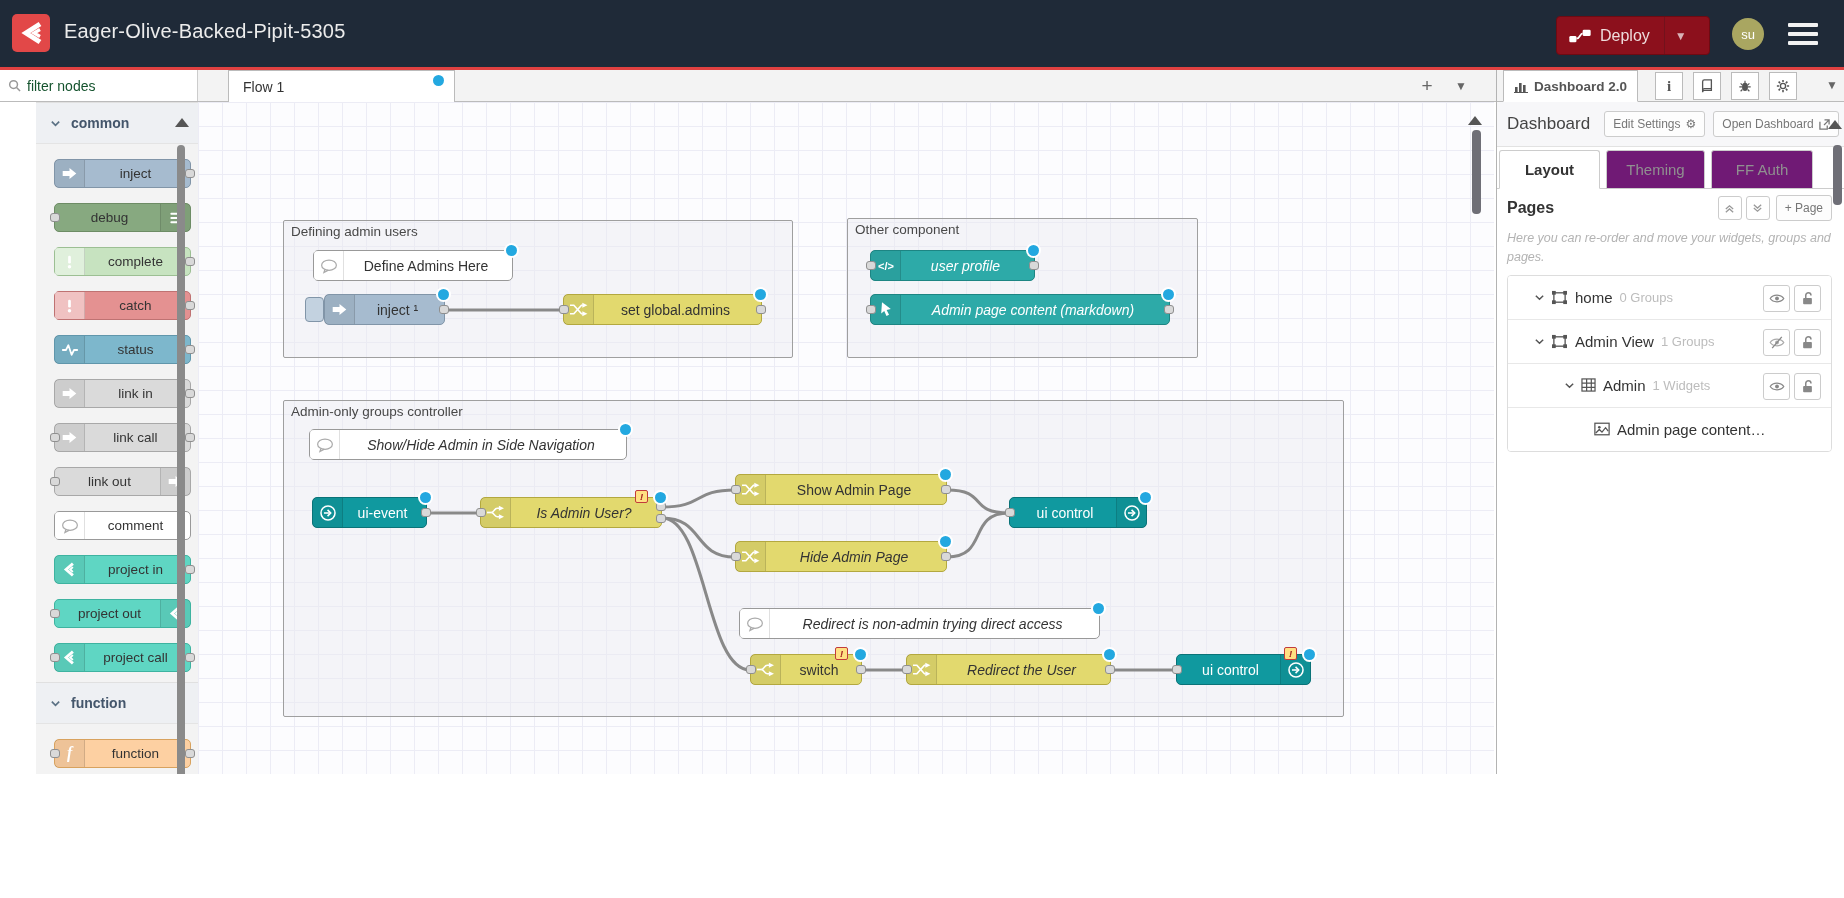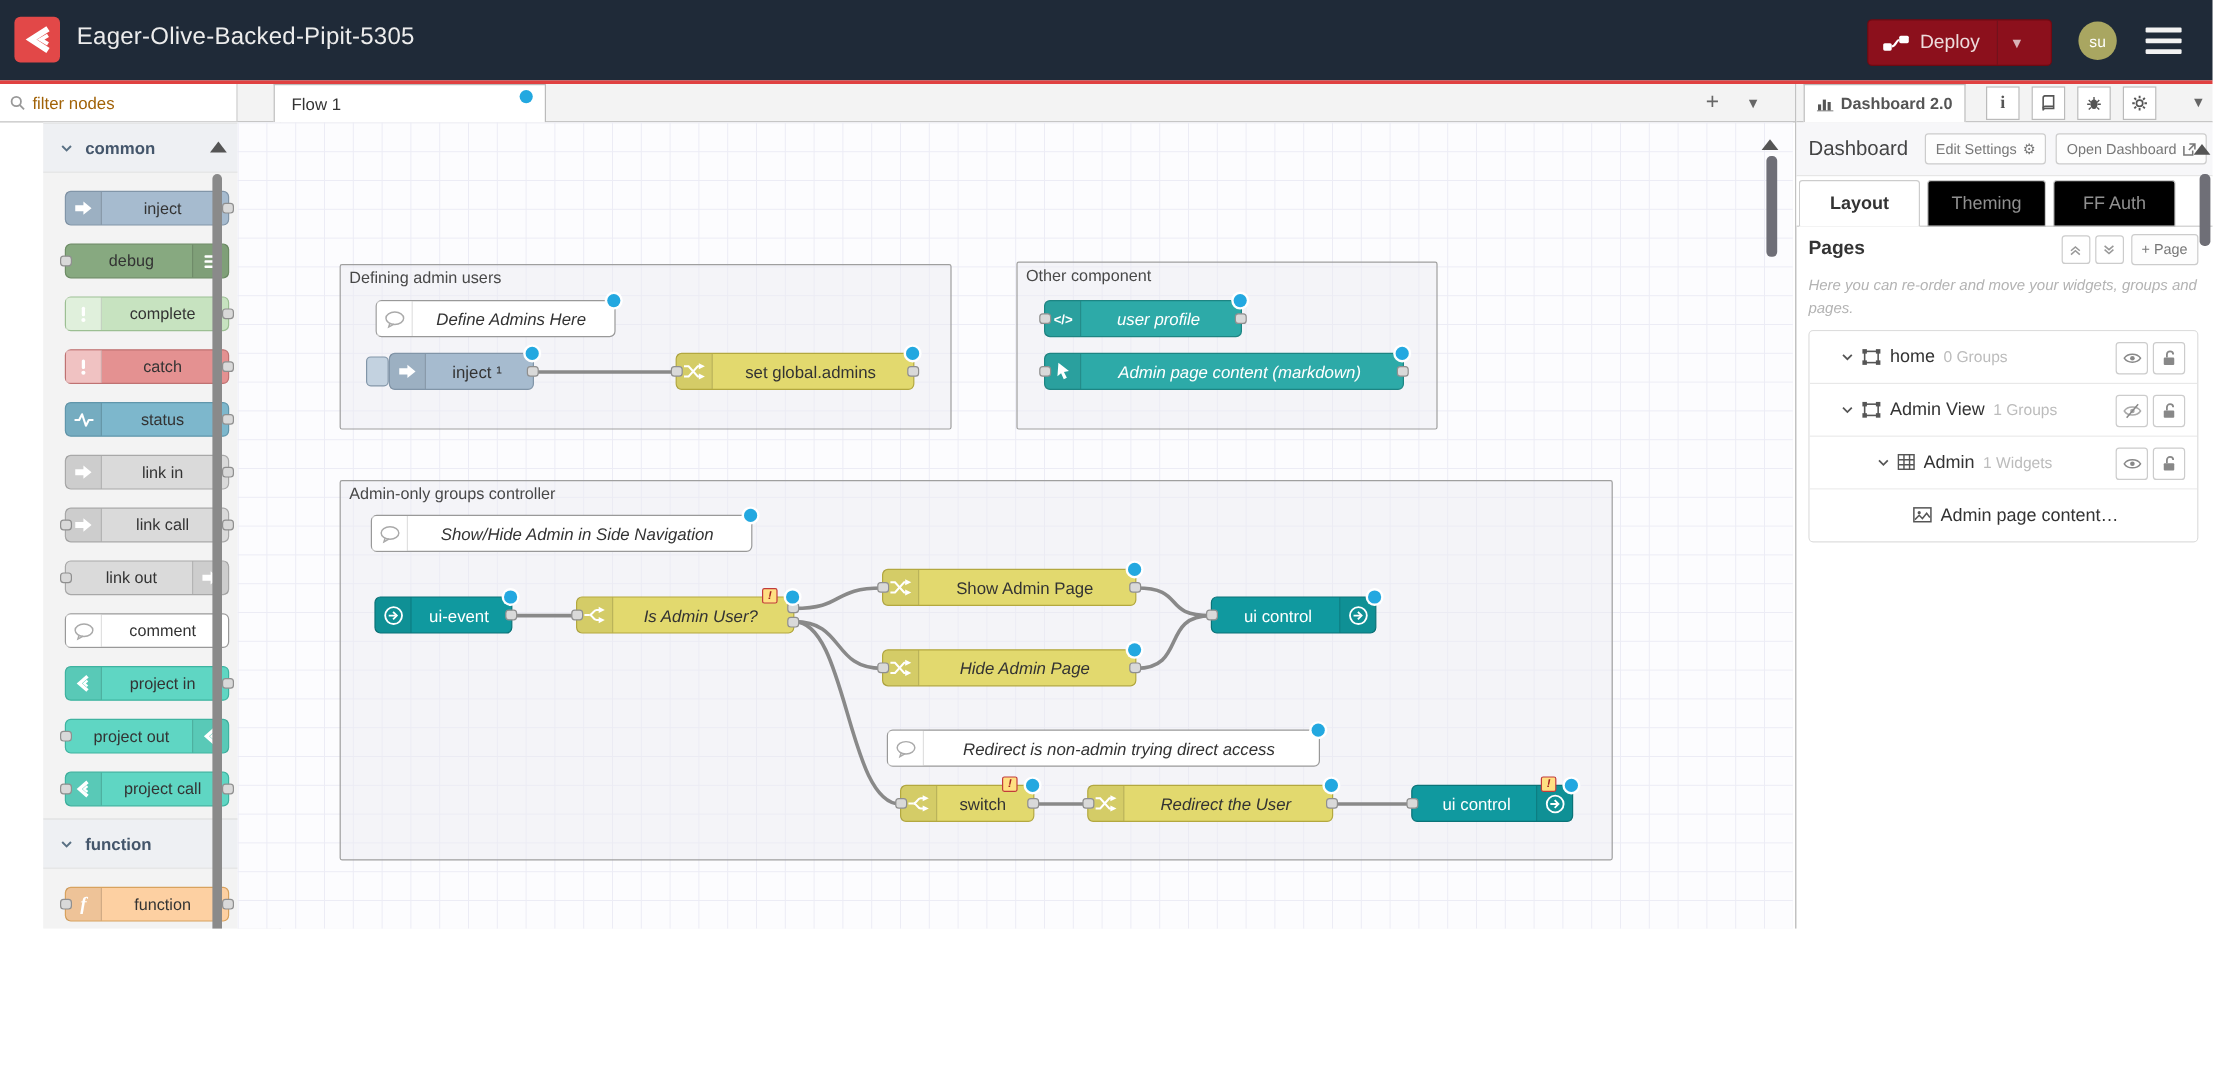"filter nodes" .pal-search { color: #a16207 -> #14532d }
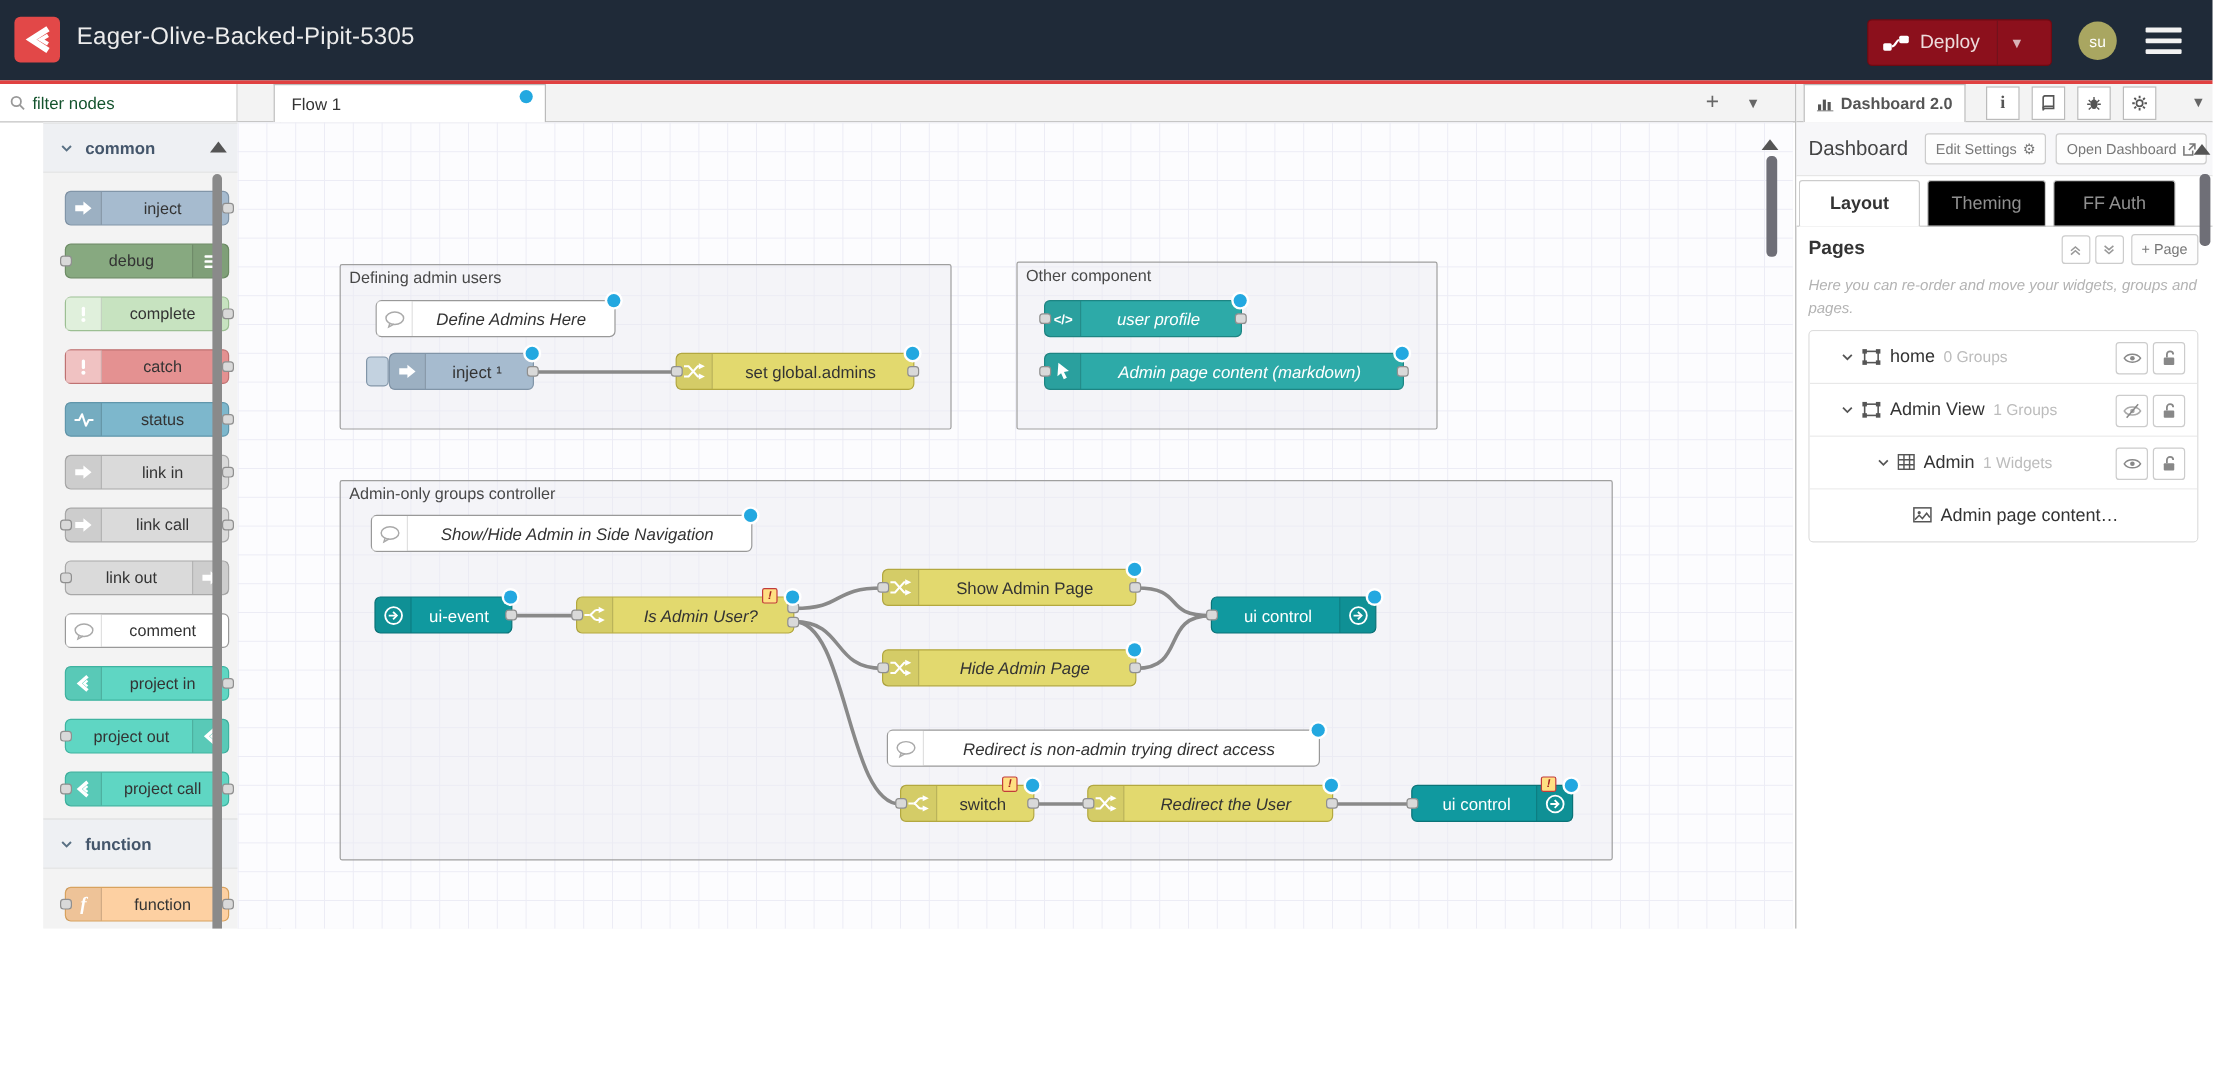"Theming" .bigtab.idle { background: #000000 -> #701a75 }
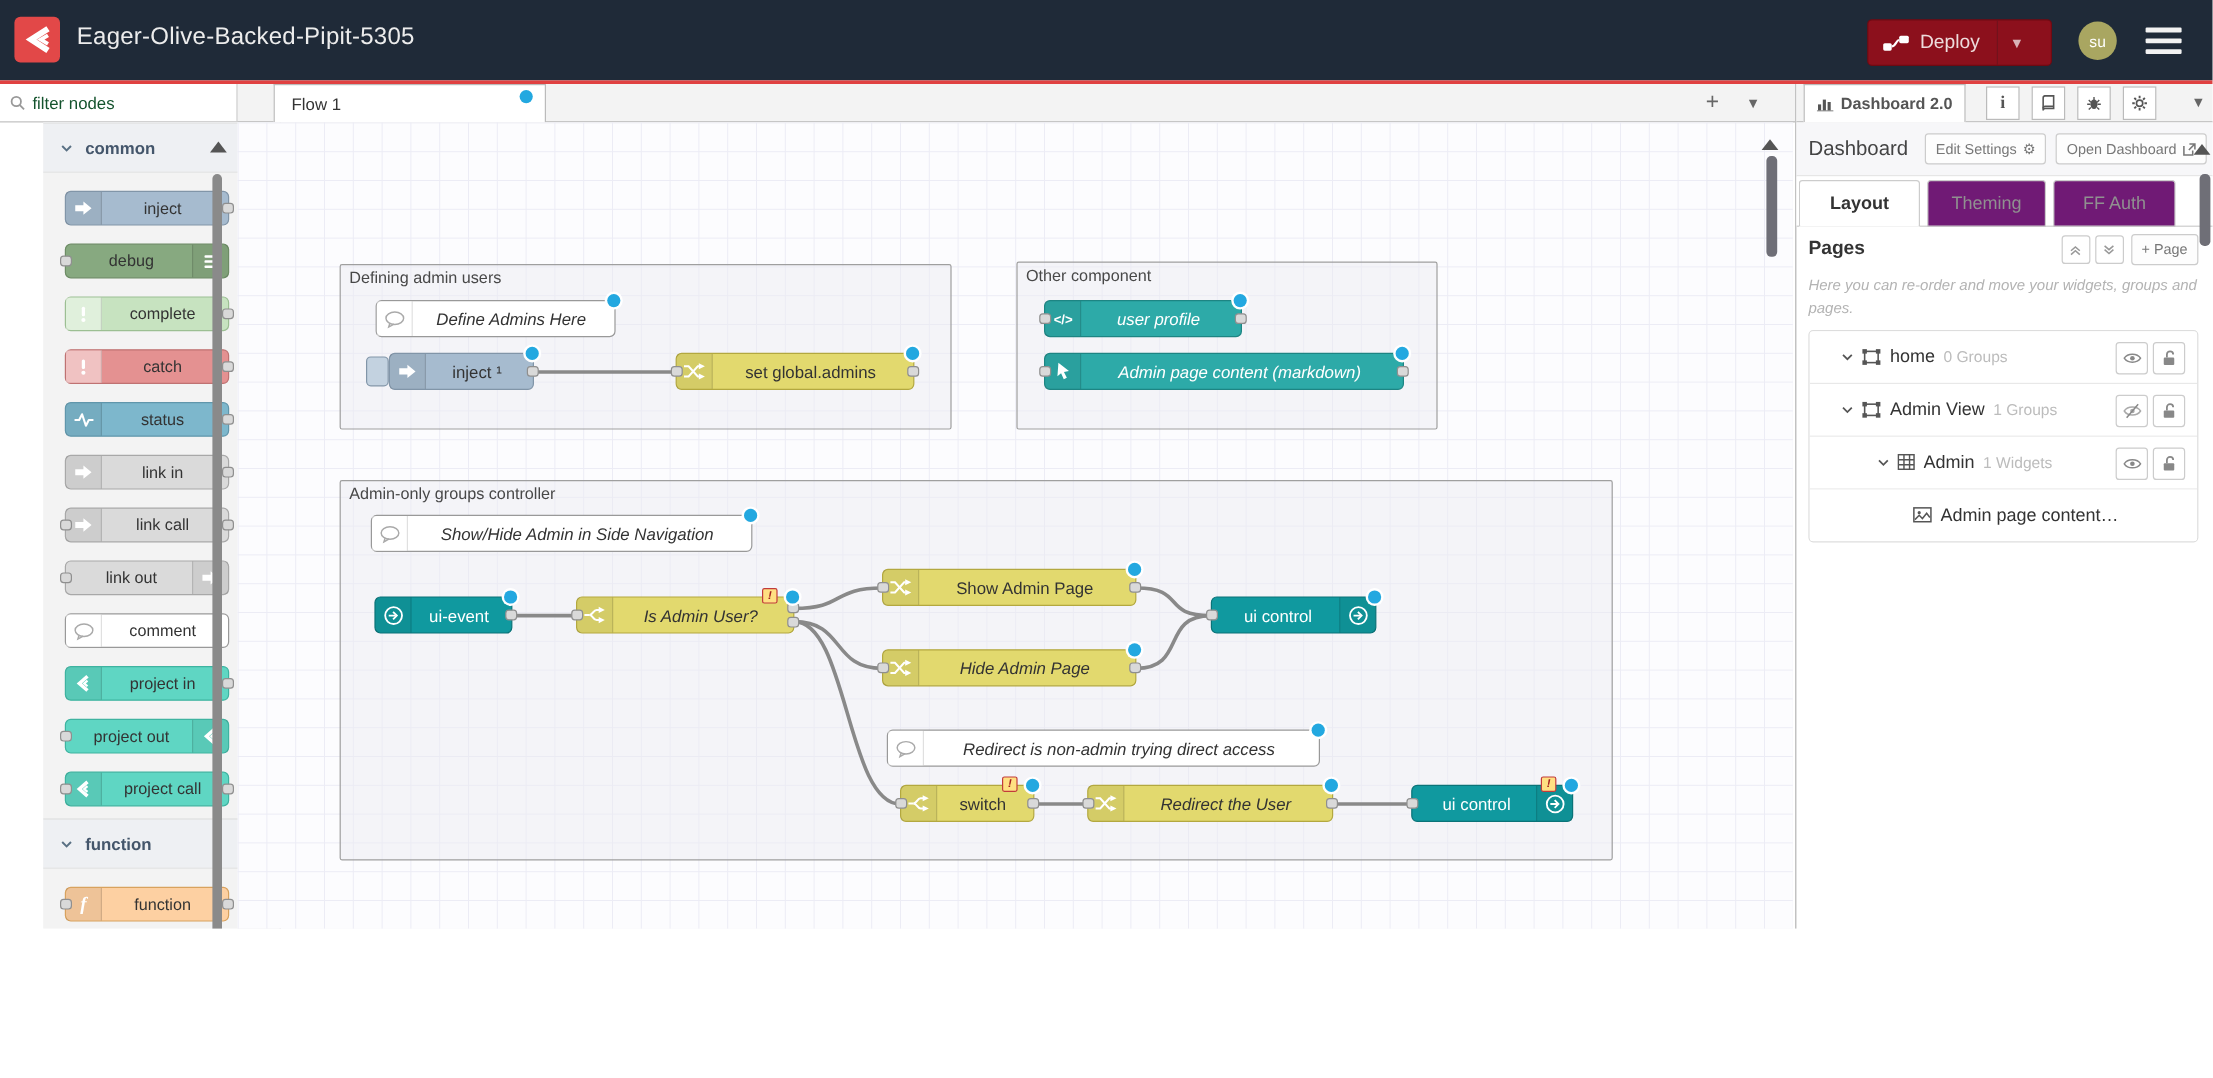"Define Admins Here" span.lbl { font-style: italic -> none }
